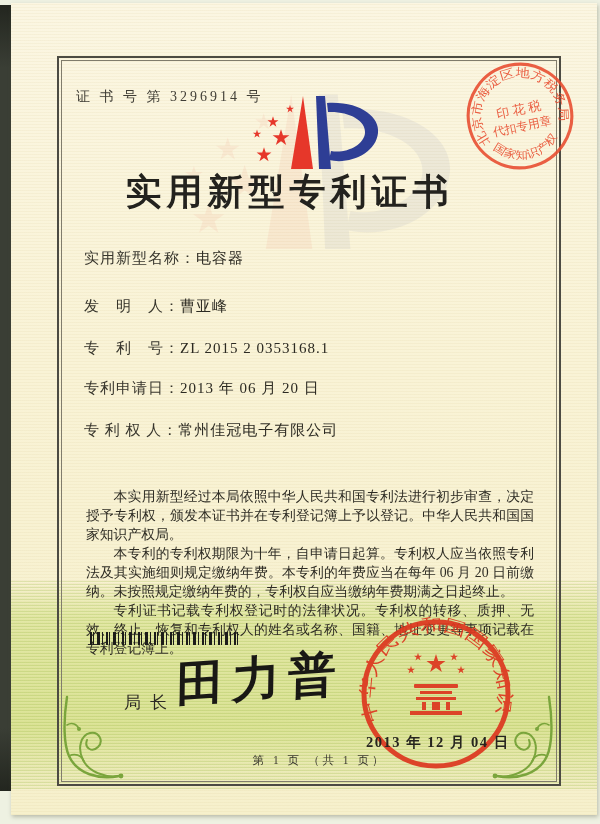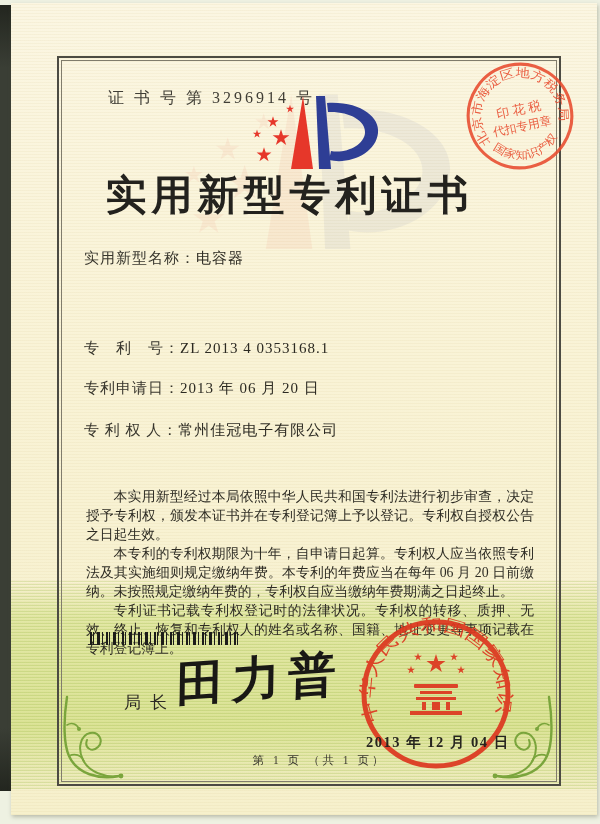"证 书 号 第 3296914" #cert-no { font-size: 16px -> 14px; margin-left: 32px -> none }
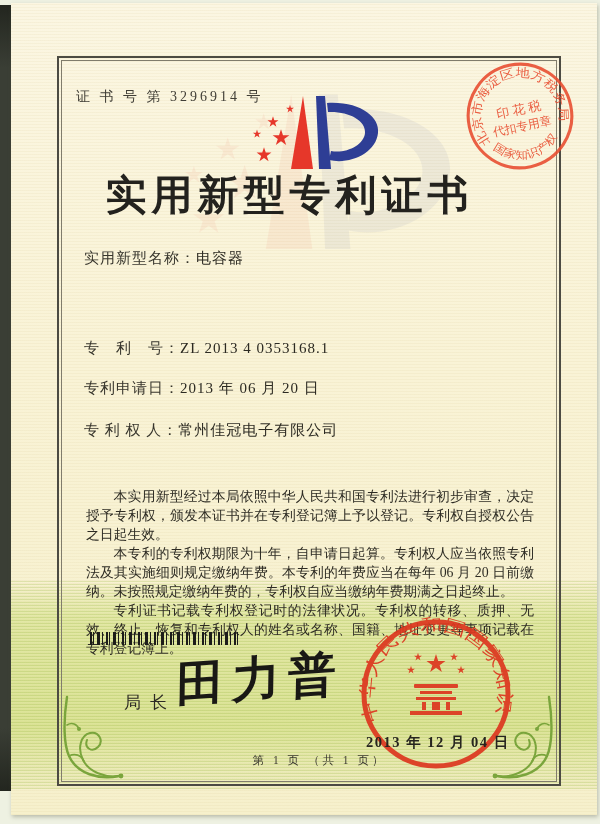"实用新型专利证书" #title { font-size: 41px -> 36px }
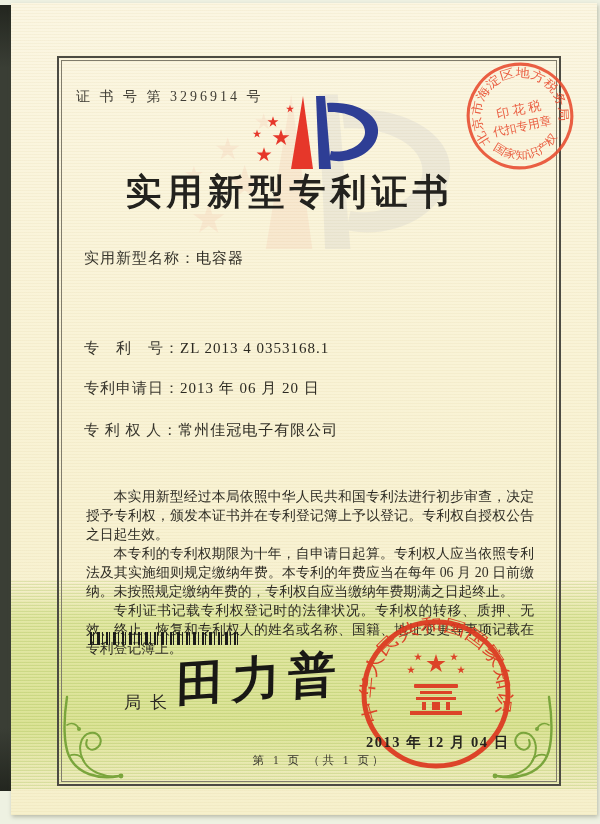"发 明 人：曹亚峰" div.abs { html: none -> <div><span>发 明 人：</span><span>曹亚峰</span></div> }
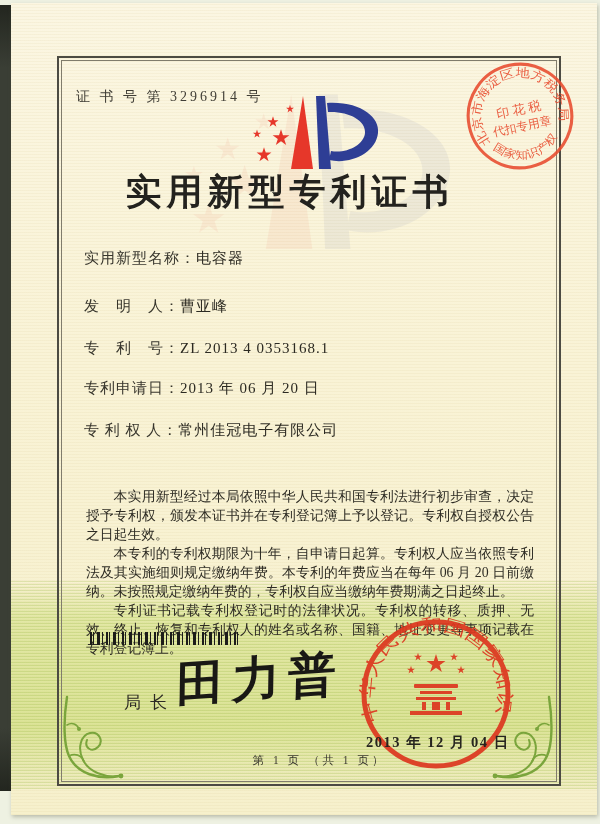"ZL 2013 4 0353168.1" span.fvalue { text: 2013 4 -> 2015 2 }
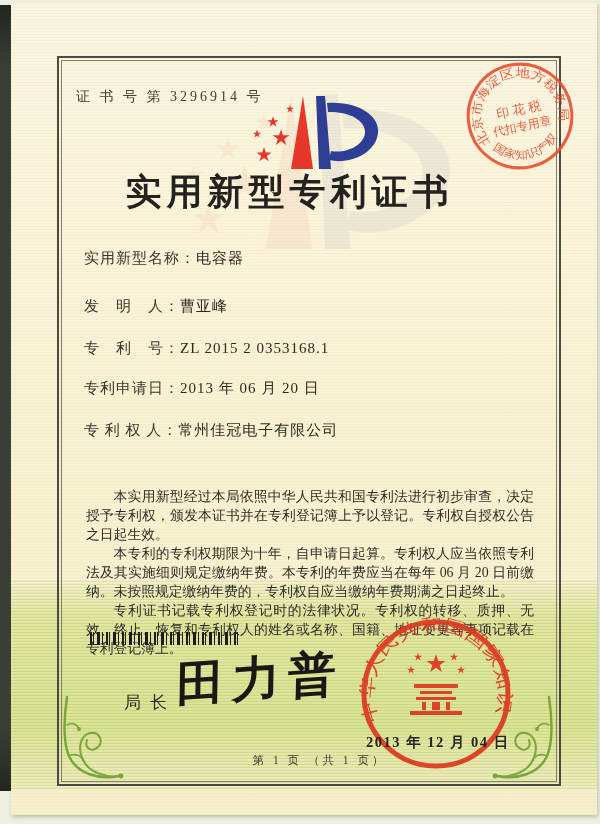"本实用新型经过本局依照中华人民共和国专利法进行初步审查，决定授予专利权，颁发本证" p { text: 专利权自授权公告之日起生效 -> 中华人民共和国国家知识产权局 }
